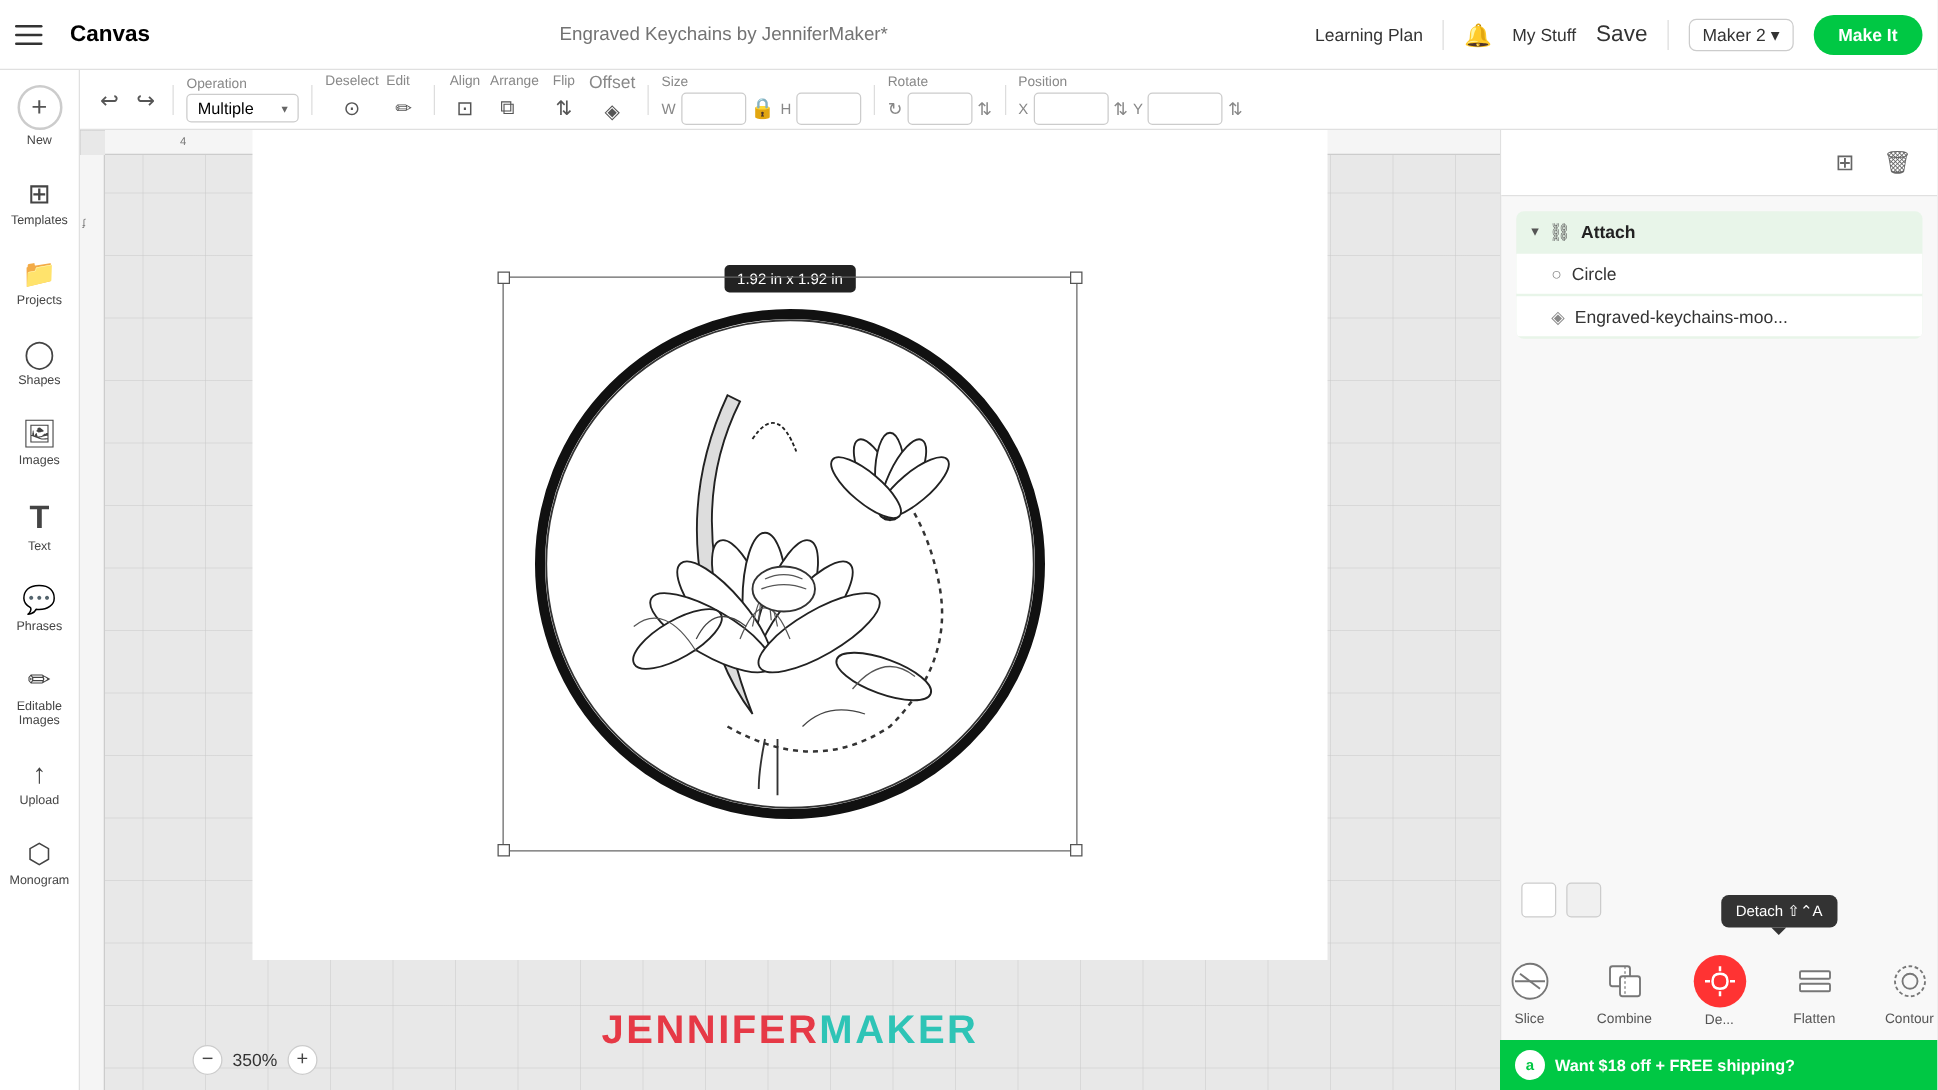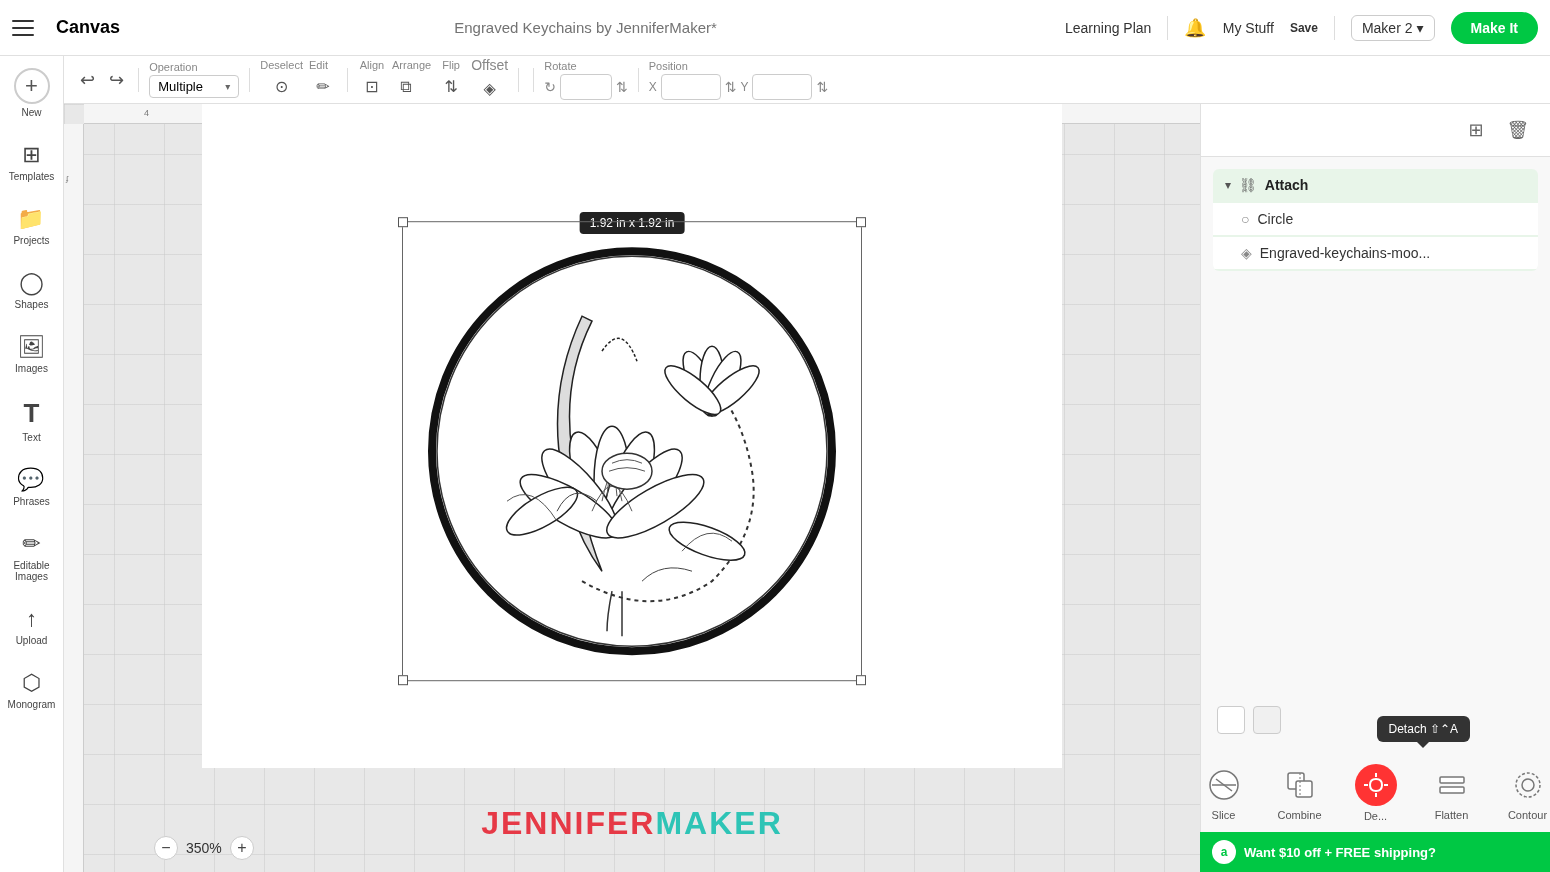"Save" #header .save-btn { font-size: 12px -> 18px; font-weight: 700 -> 400 }
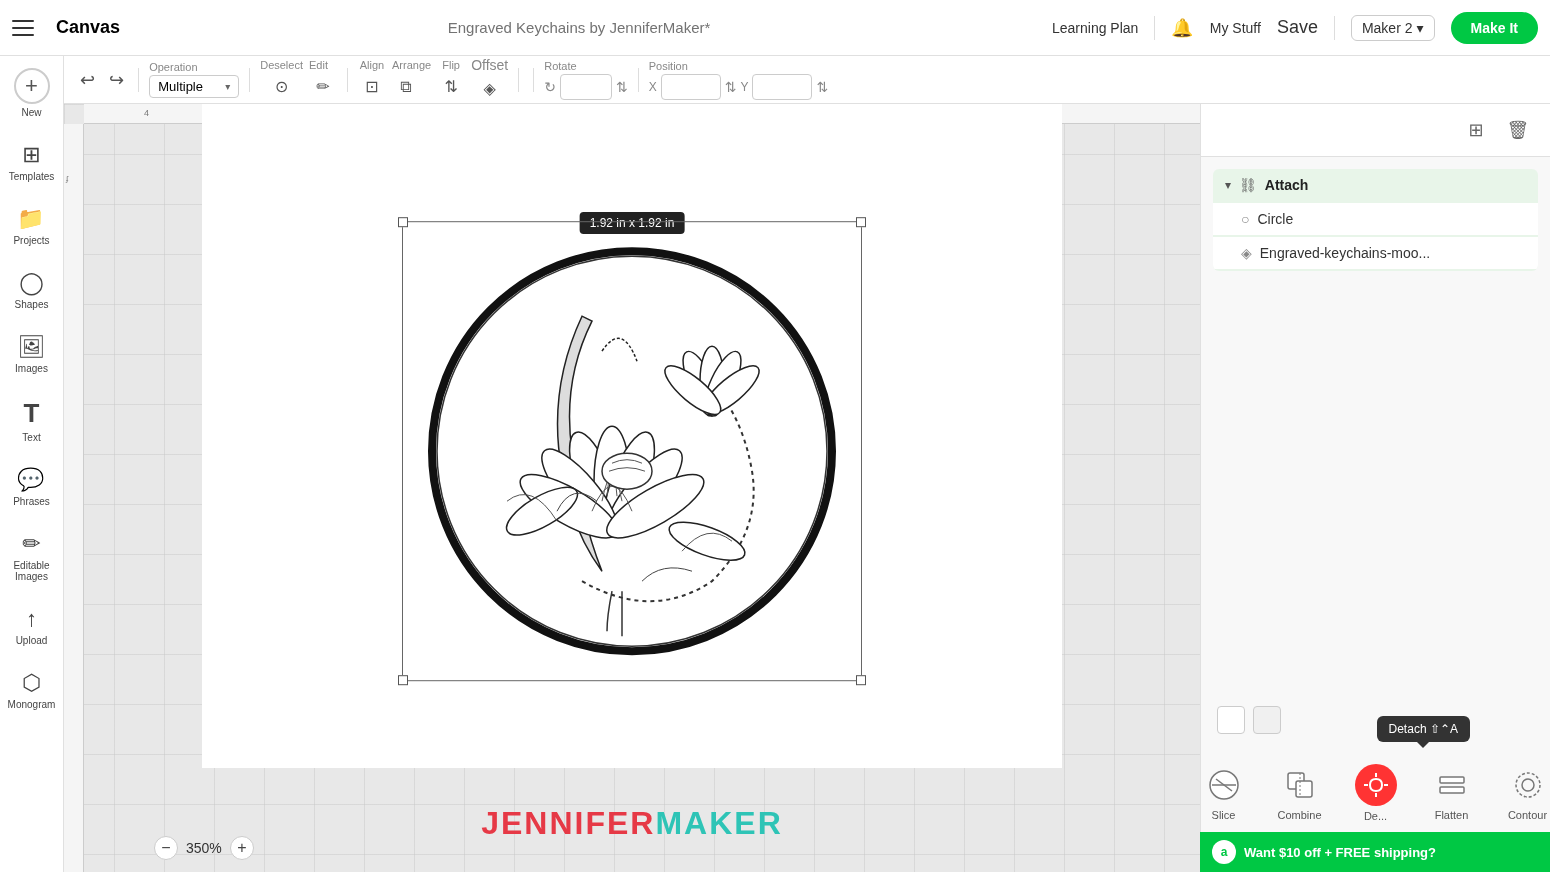"Size" div { html: none -> <div> <span>Size</span> <div> <span>W</span> <input> <span>🔒</span> <span>H</span> <input> </div> </div> }
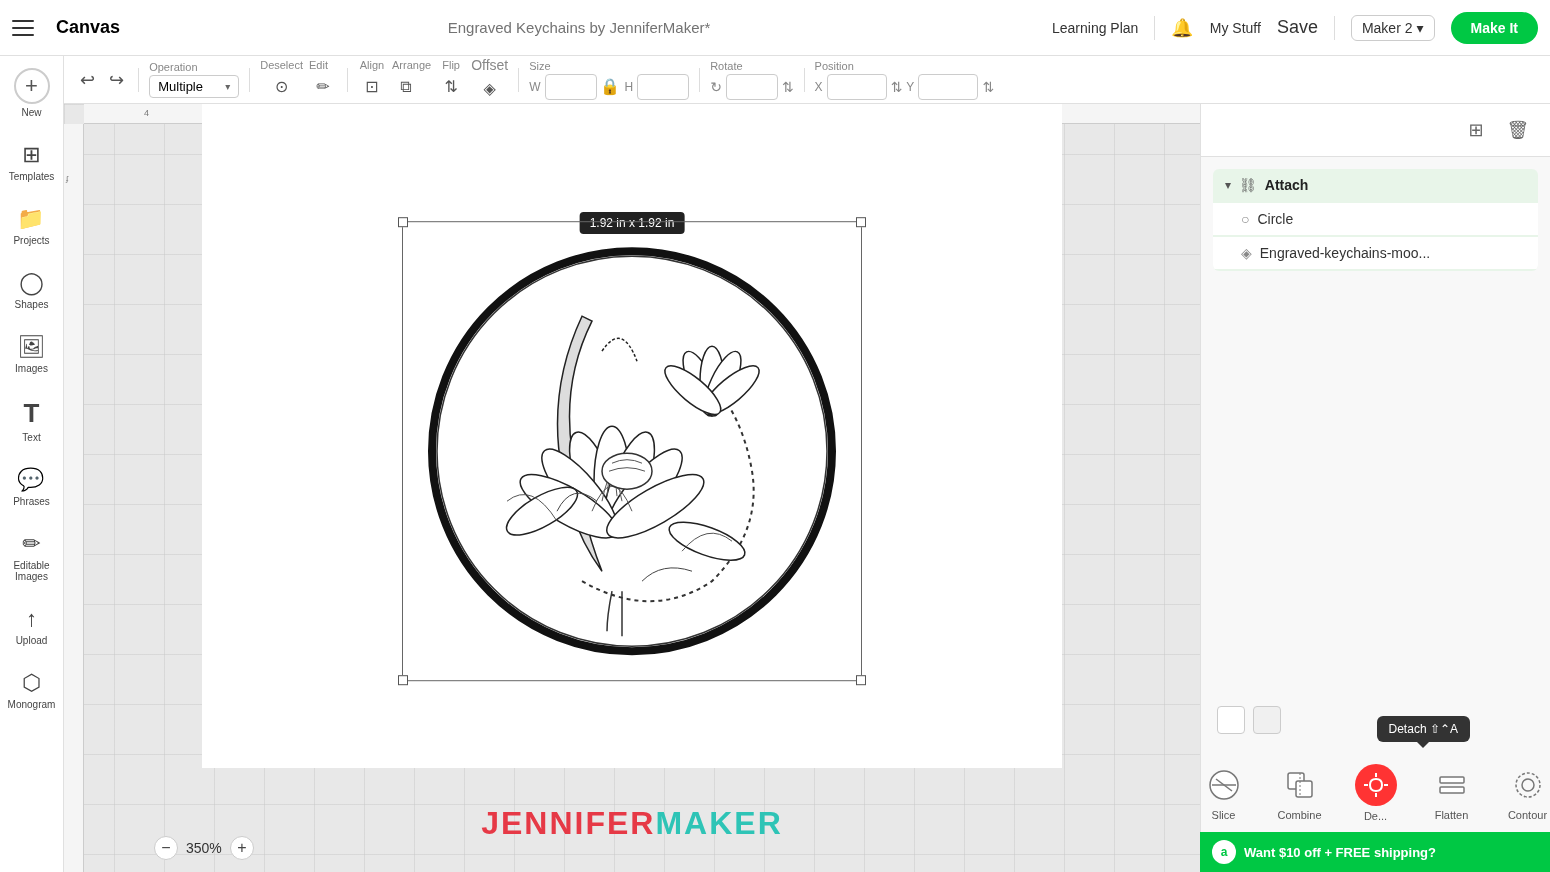"Want $10 off + FREE" span.promo-text { text: $10 -> $18 }
